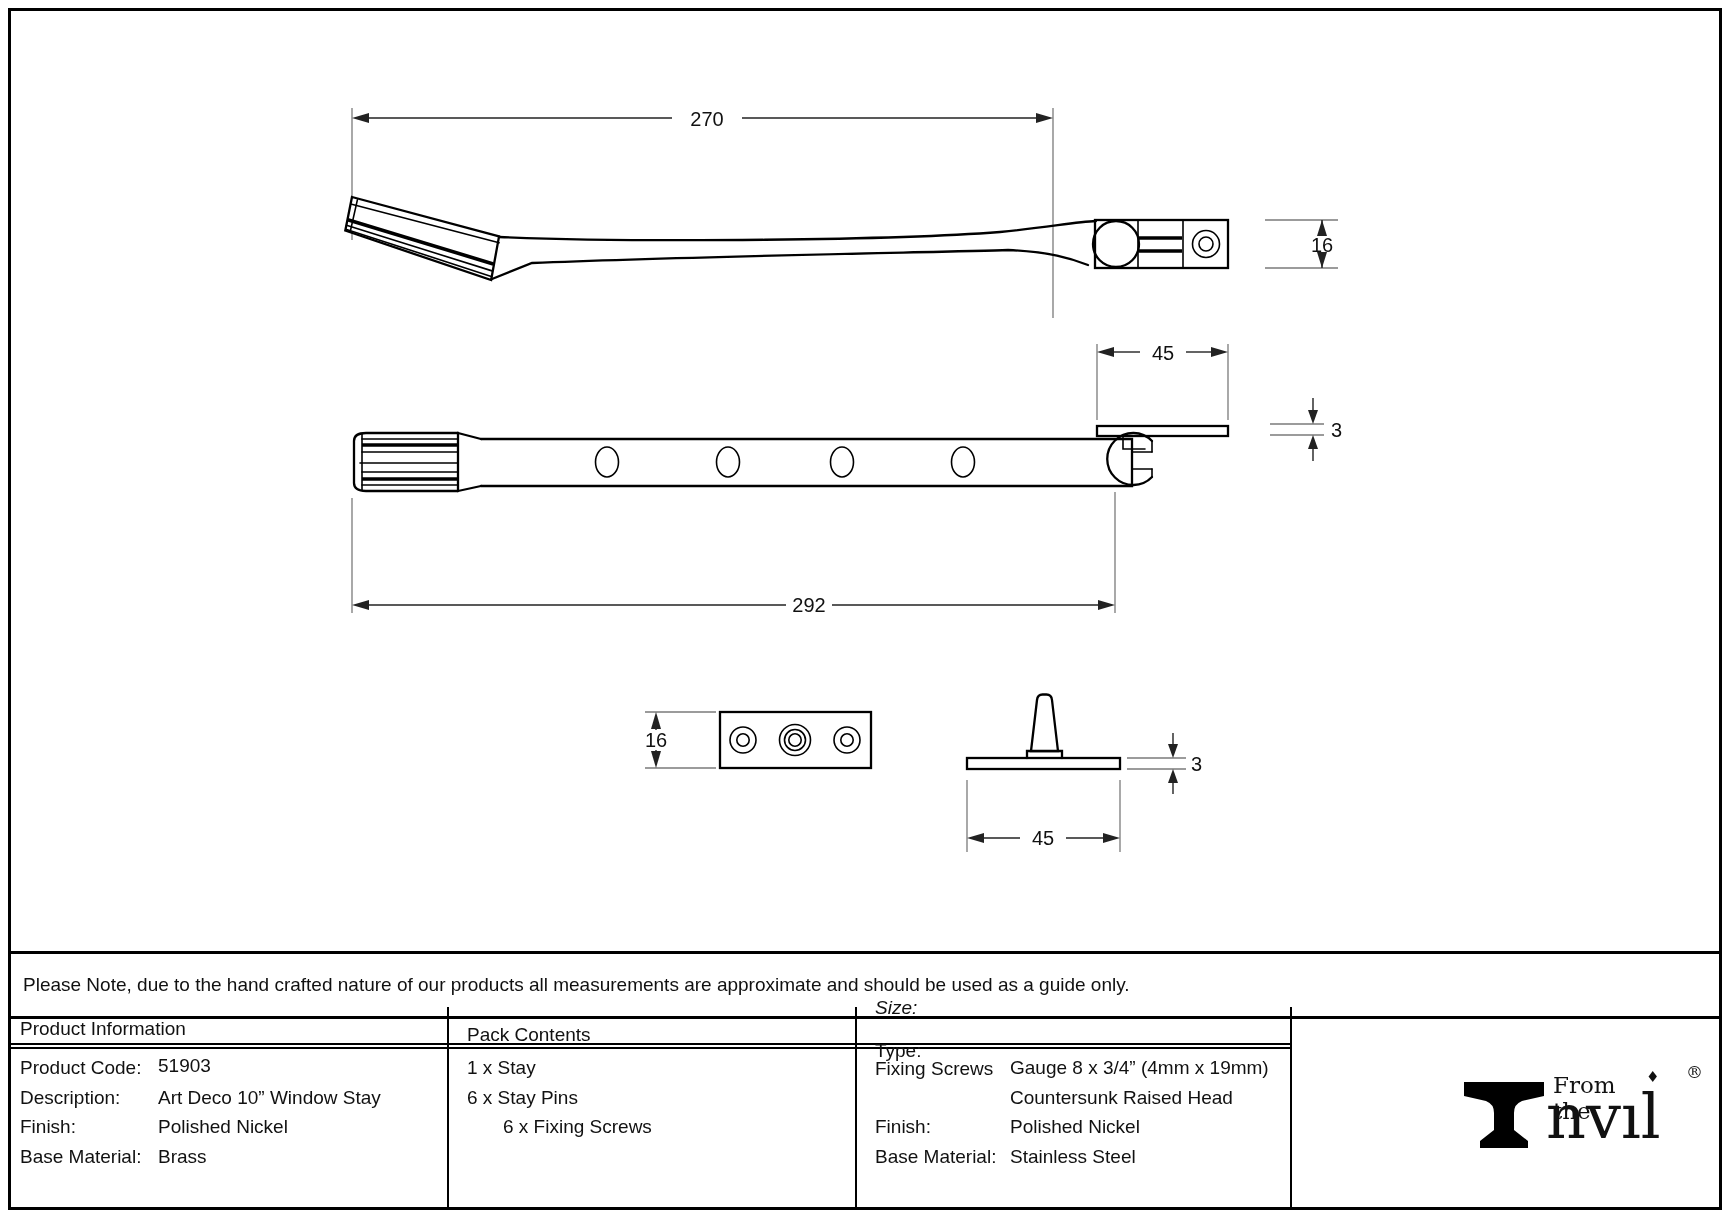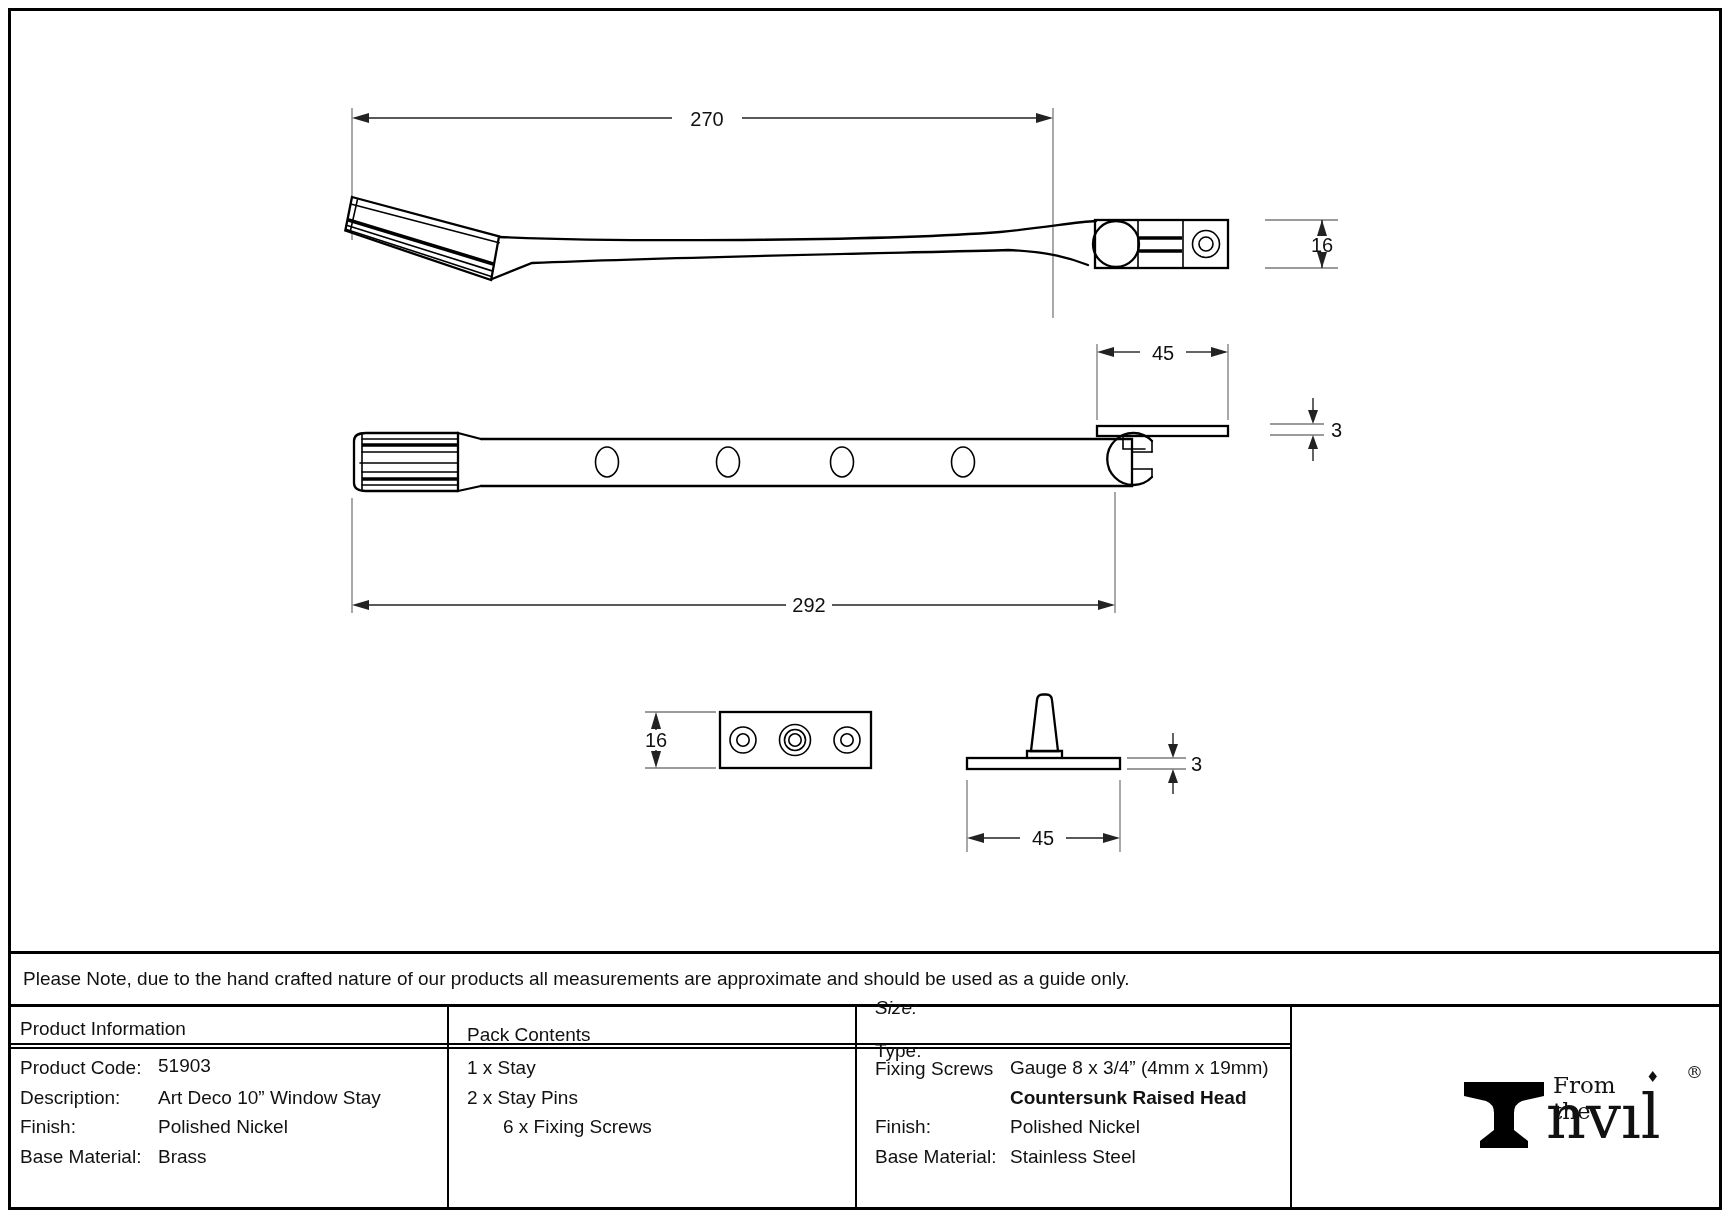"Please Note, due to the" .note-bar { height: 56px -> 68px }
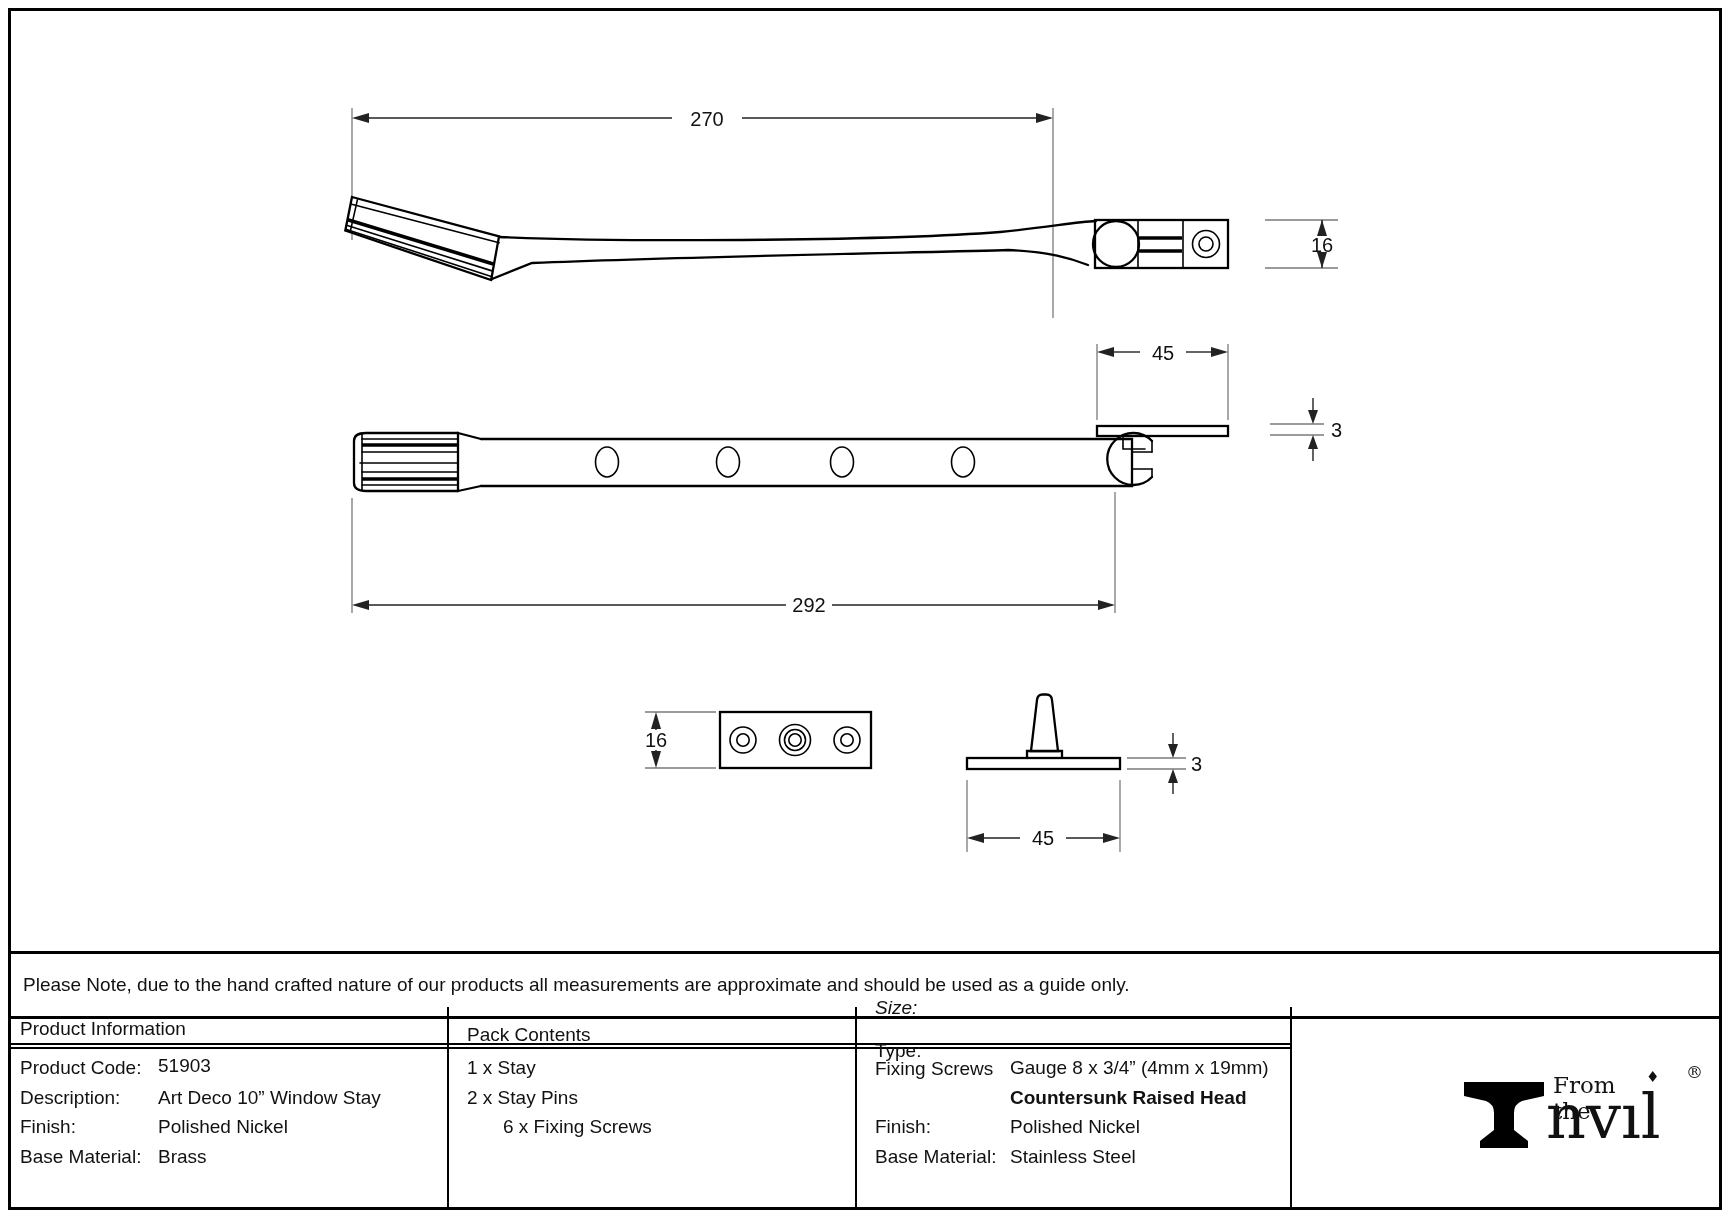"2 x Stay Pins" div.cell-text { text: 2 -> 6 }
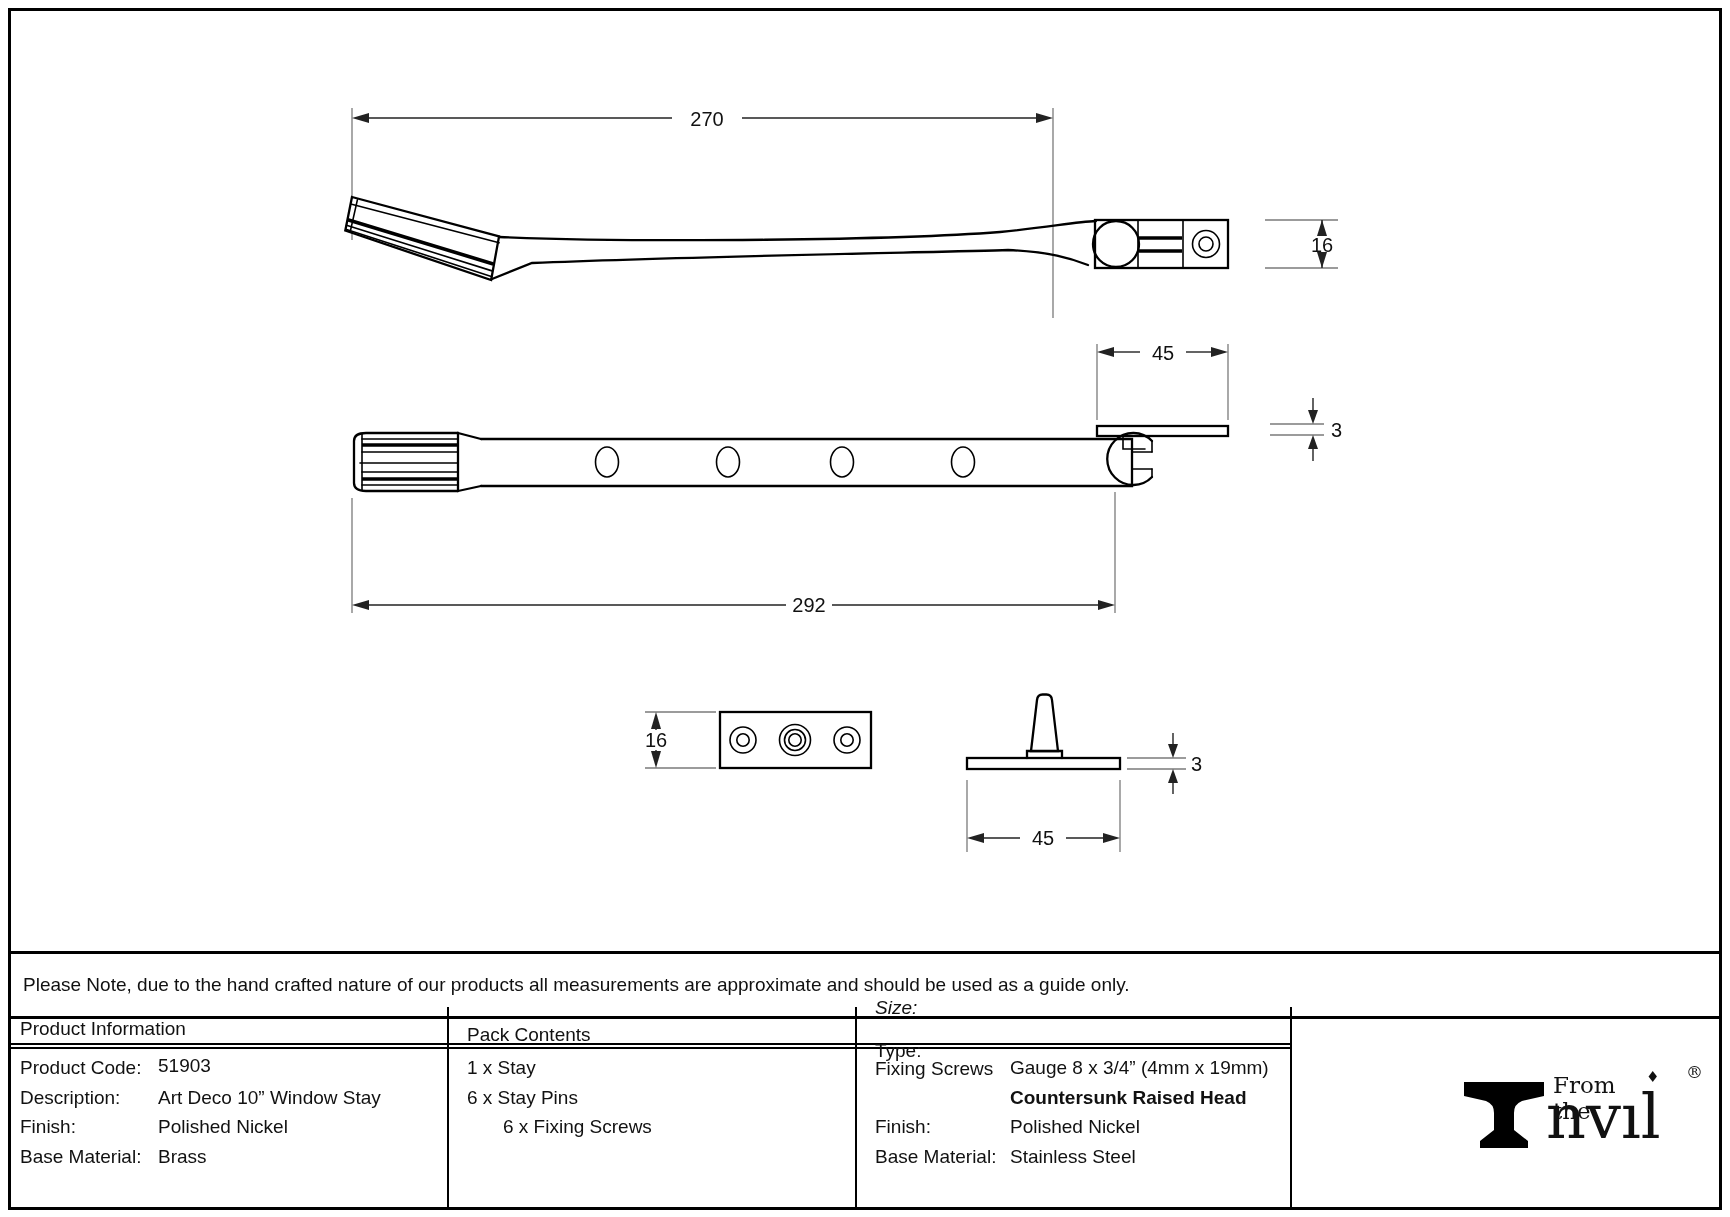"Countersunk Raised Head" div.cell-text { font-weight: bold -> none }
